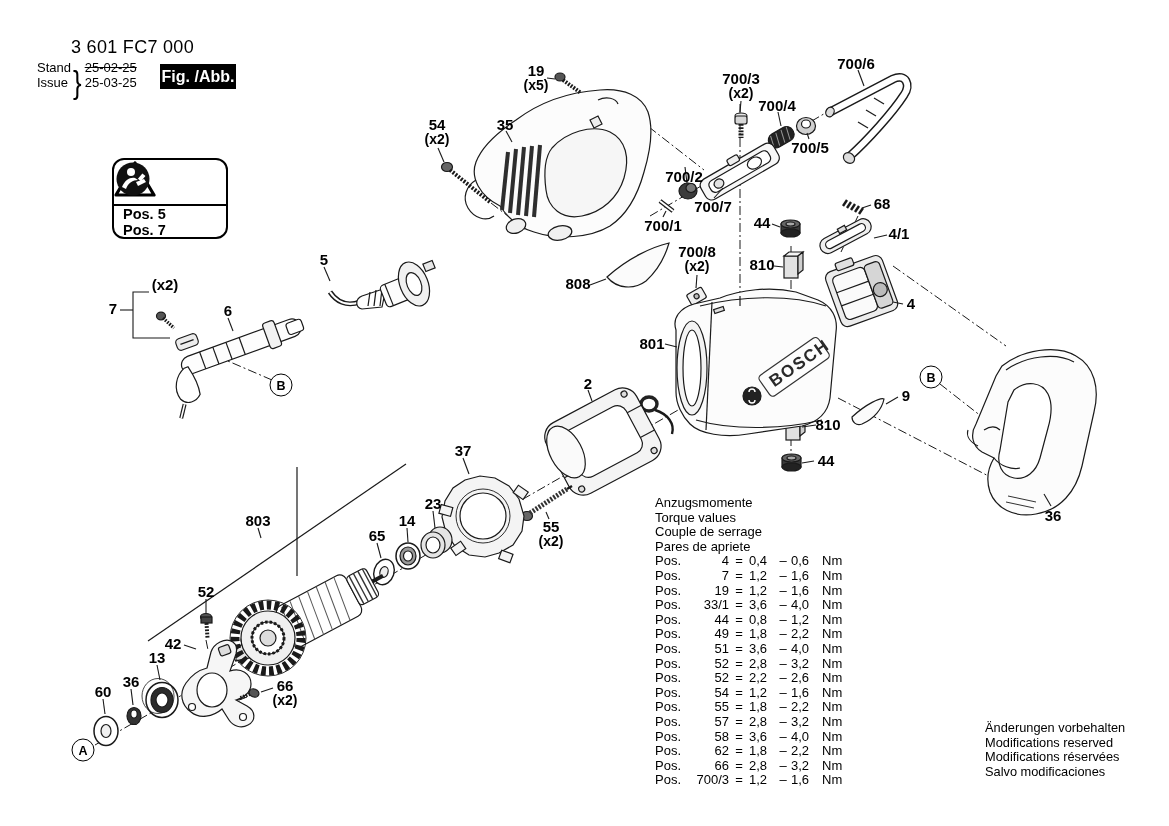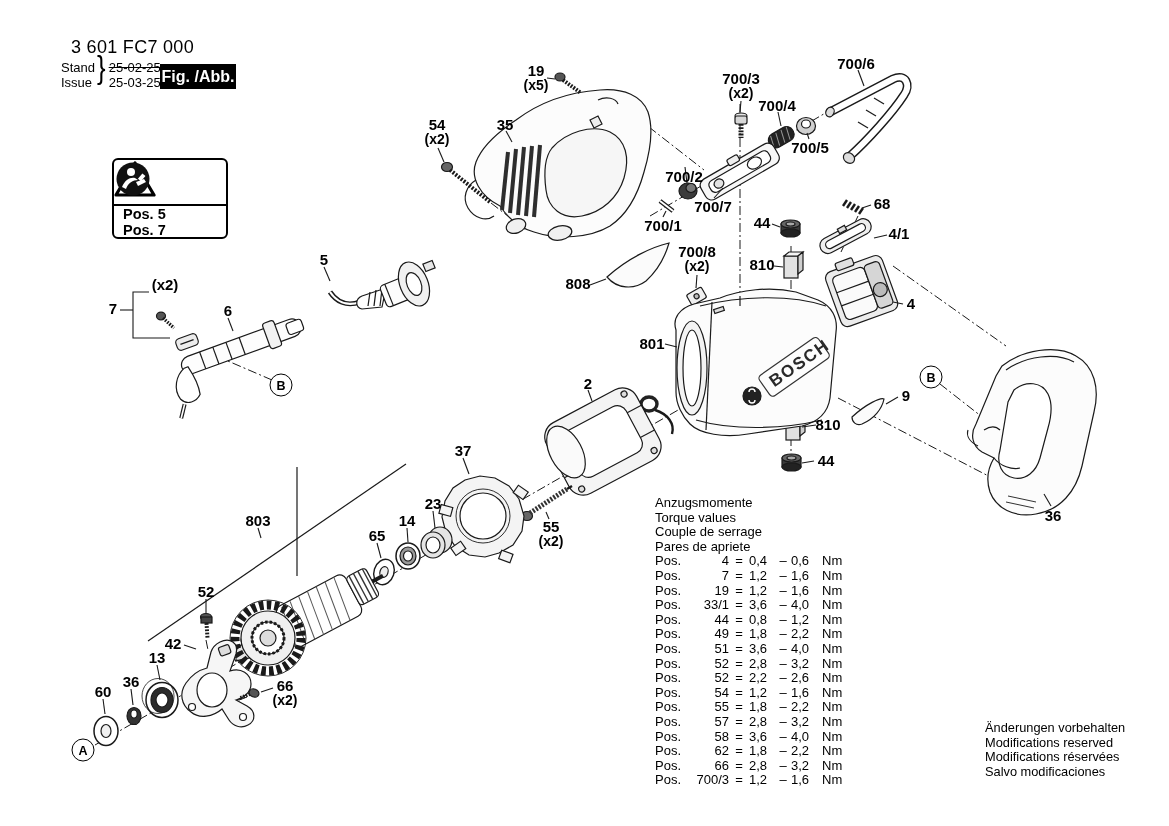"Stand" .standblk { align-items: flex-start -> flex-end; left: 61px -> 37px }
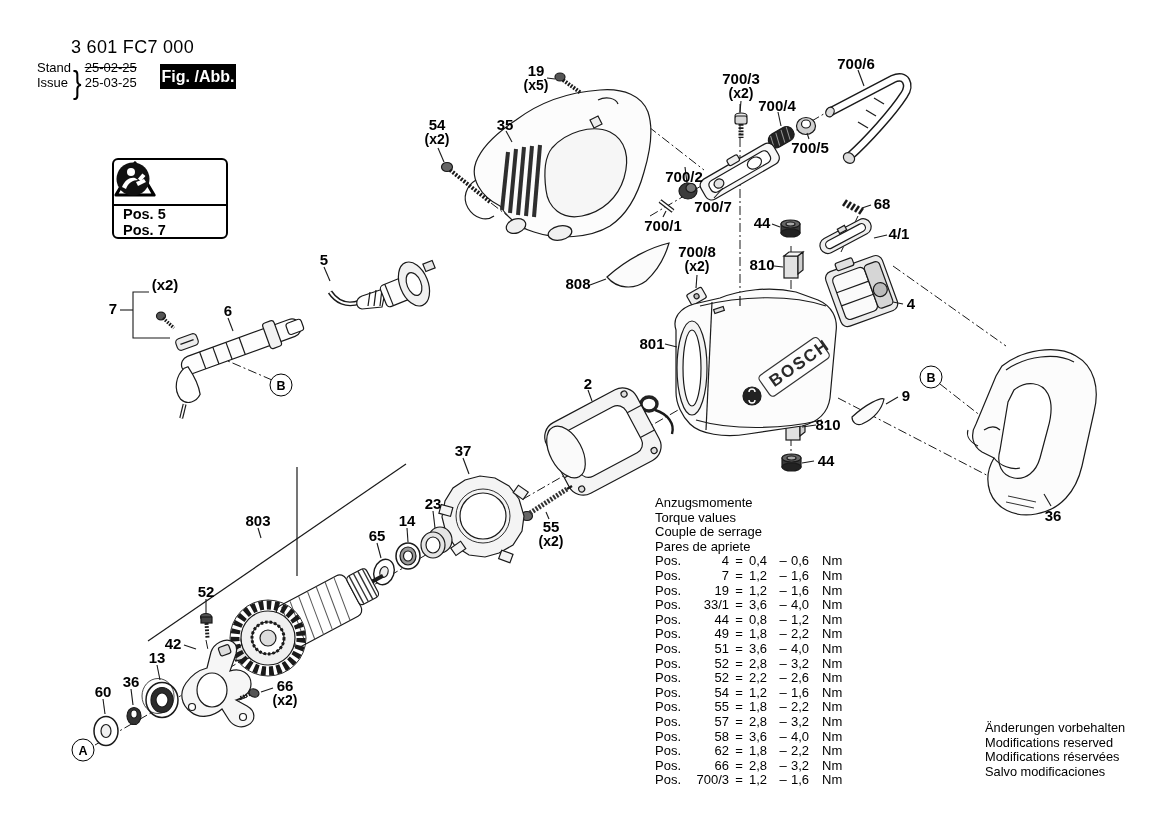"Pos. 5" .warnbox { border-radius: 6px -> 12px }
